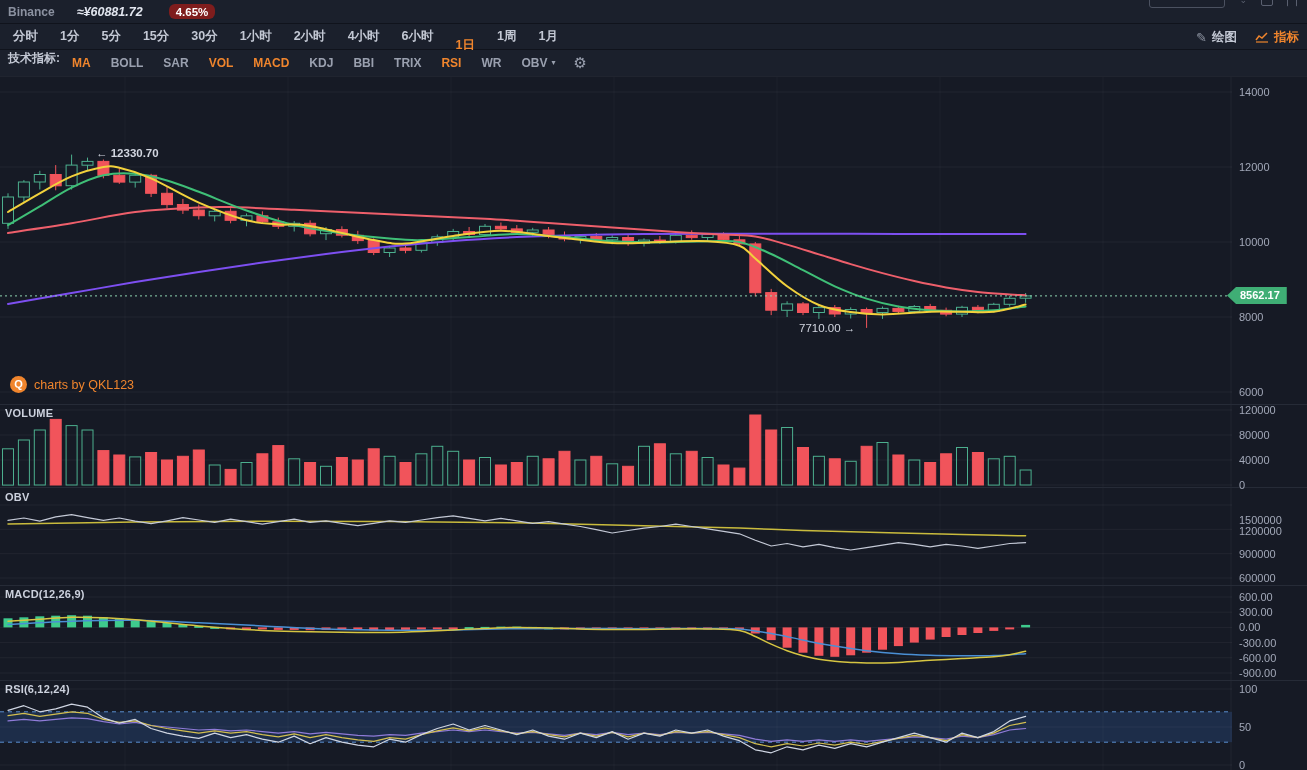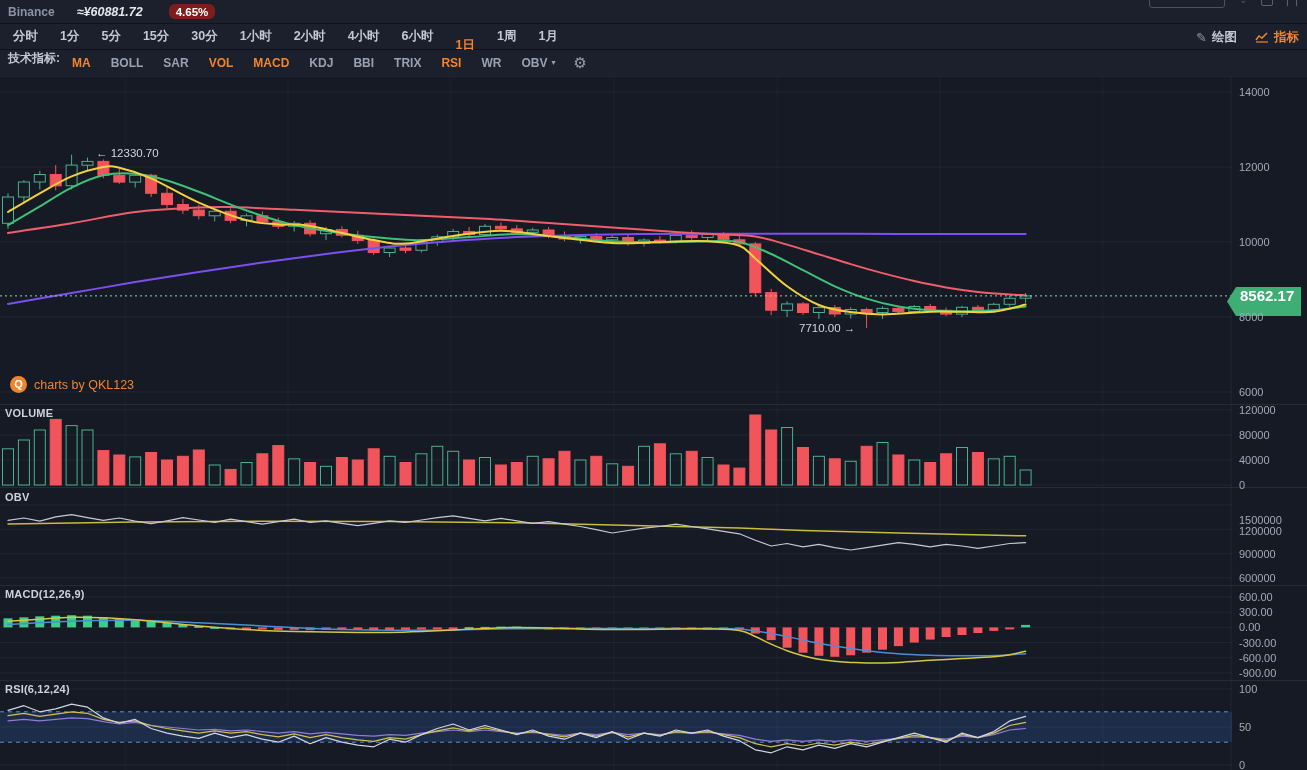"← 12330.70" #anno-high { font-weight: none -> bold }
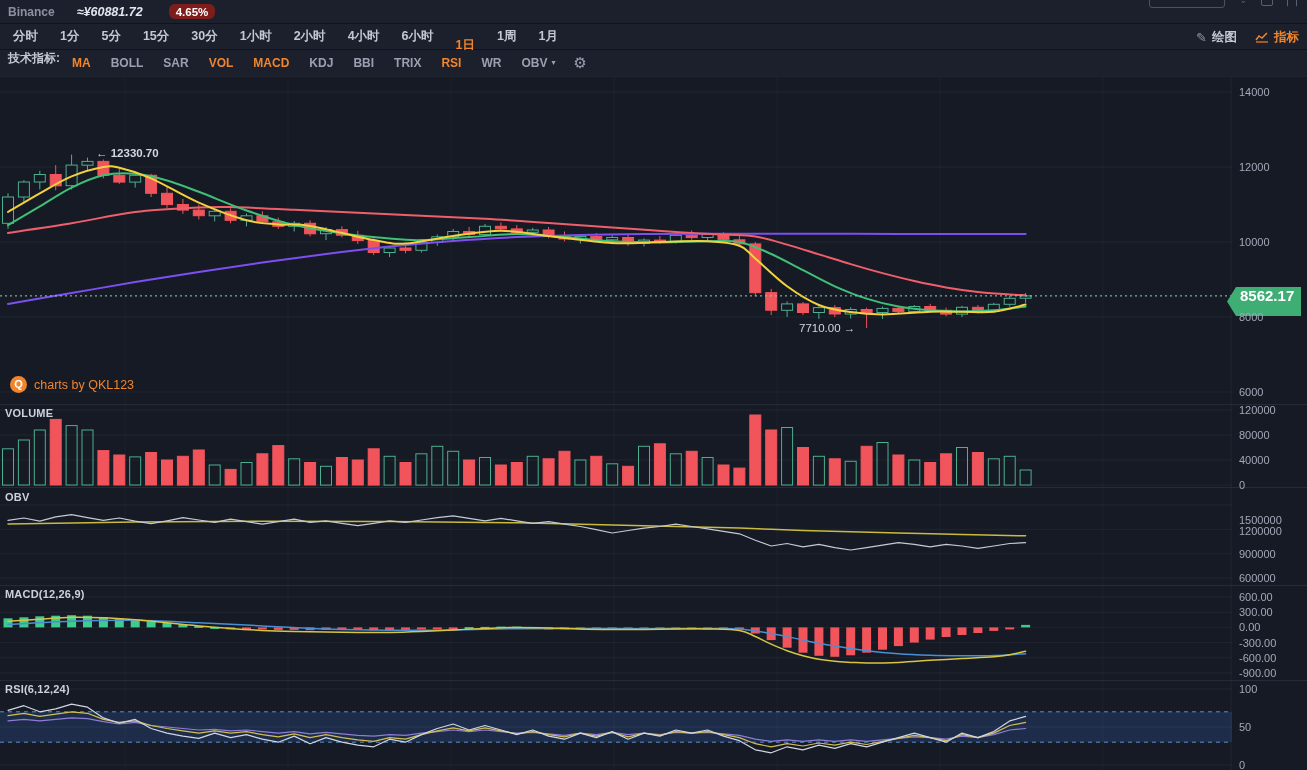"8562.17" #price-tag { font-size: 15px -> 11px; height: 29px -> 17px }
